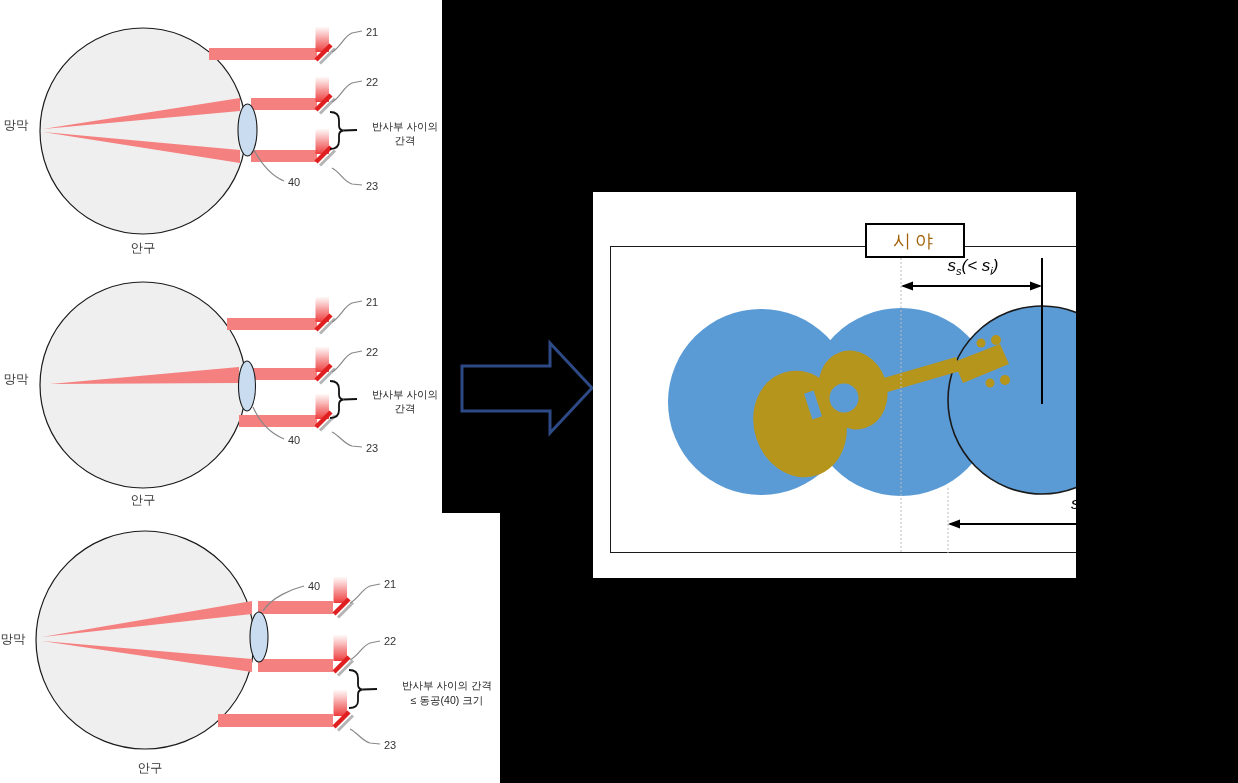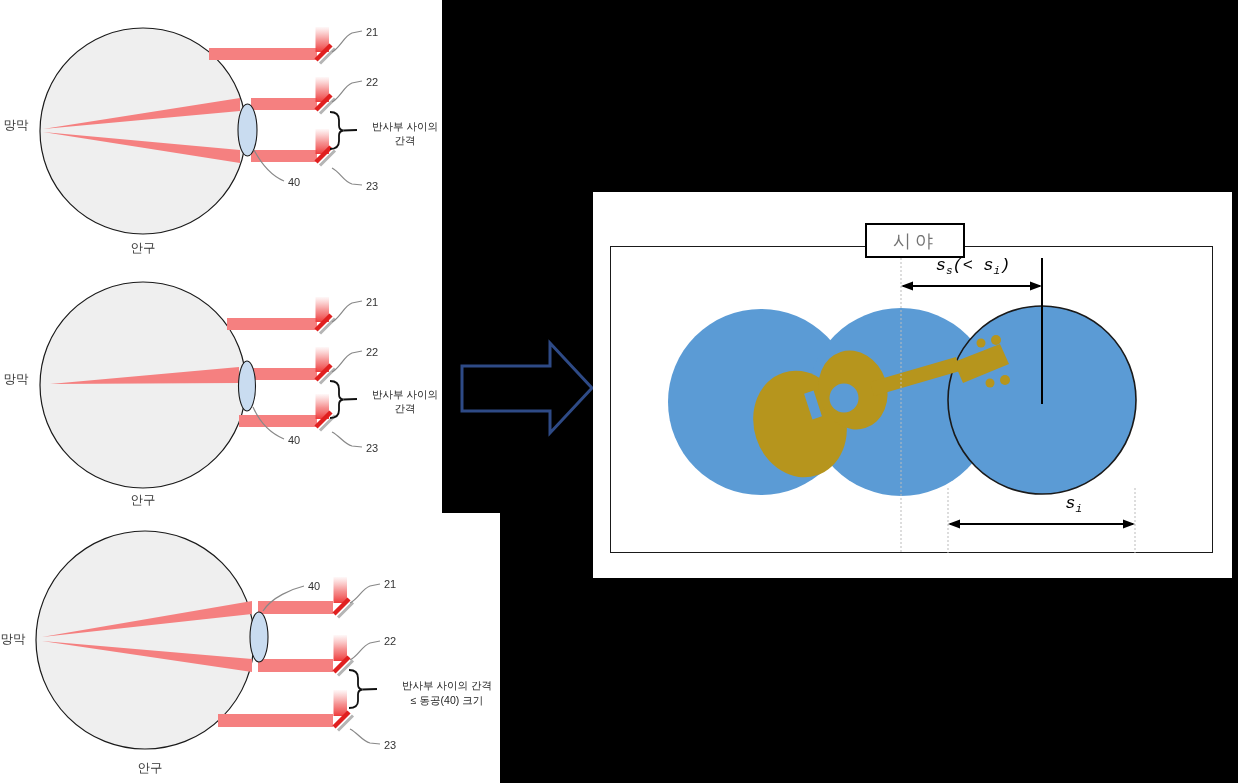"21" #canvas { width: 1232px -> 1076px }
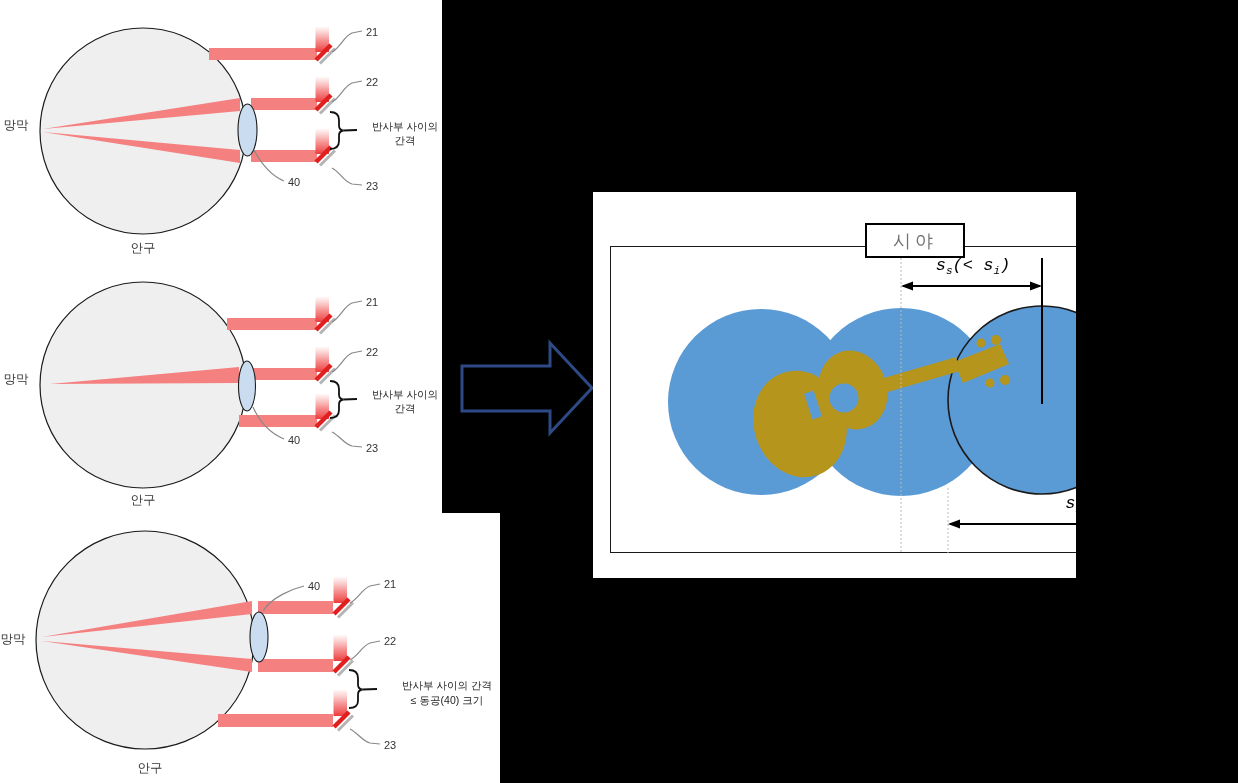"시야" #view-title-box { color: #737373 -> #a16207 }
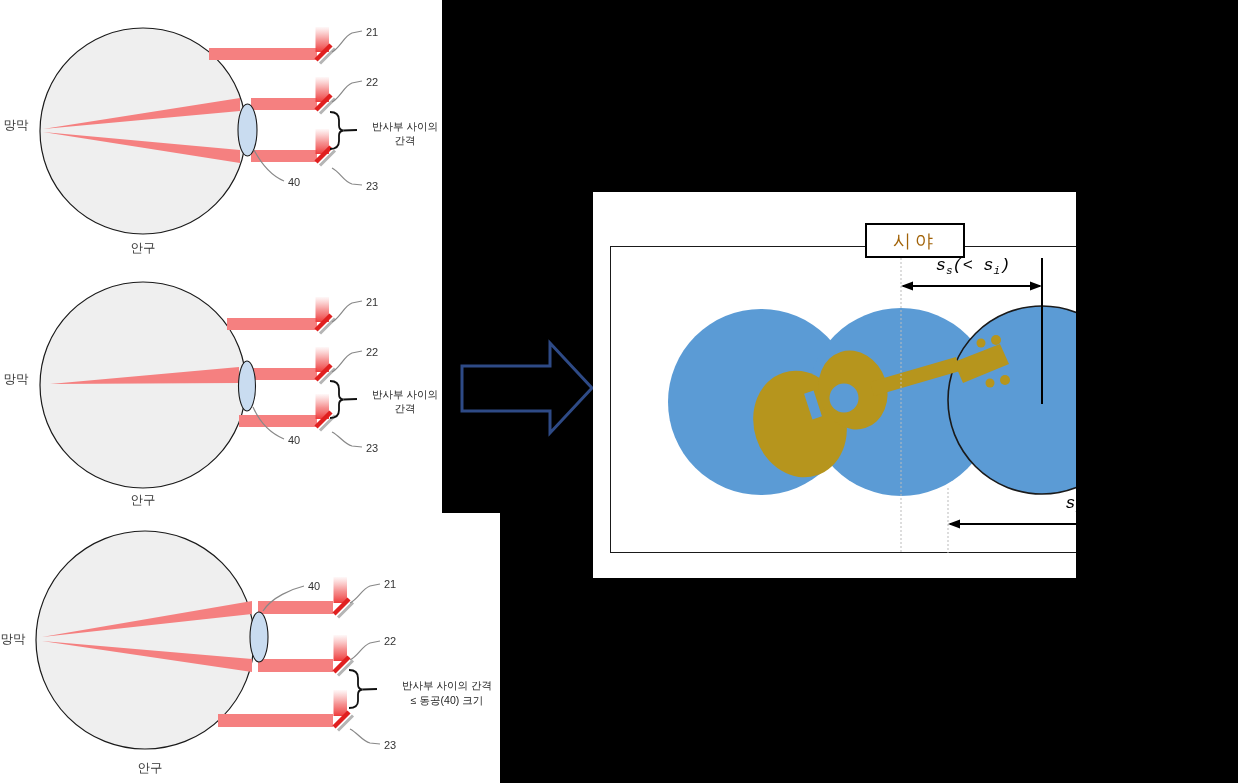"ss(< si)" .math { font-family: Liberation Mono, monospace -> Liberation Sans, sans-serif }
